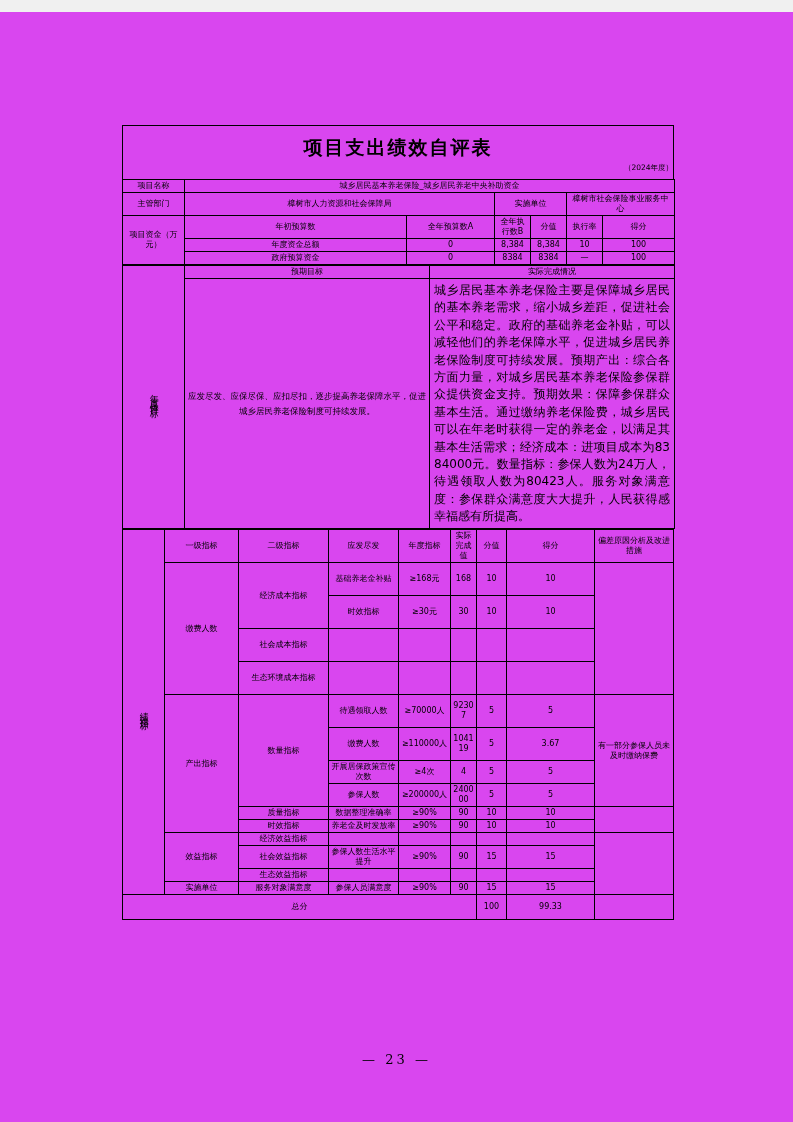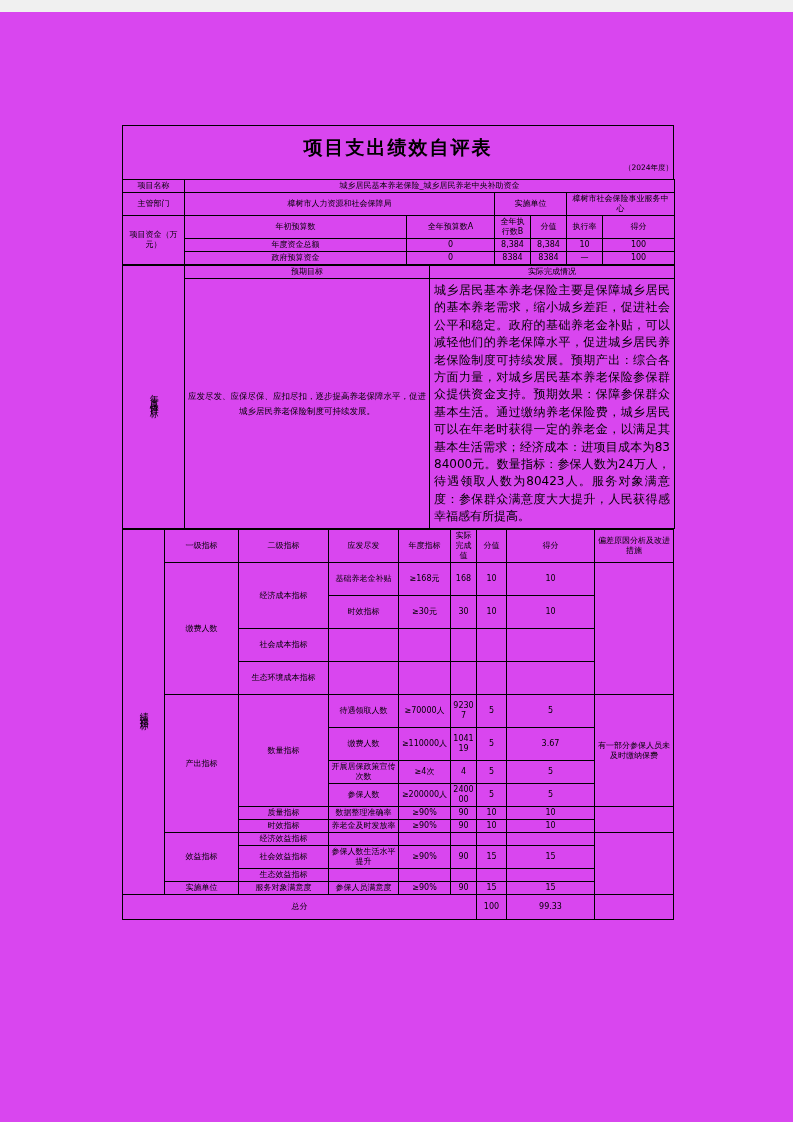"— 23 —" div.pagenum { html: none -> <div>— 23 —</div> }
